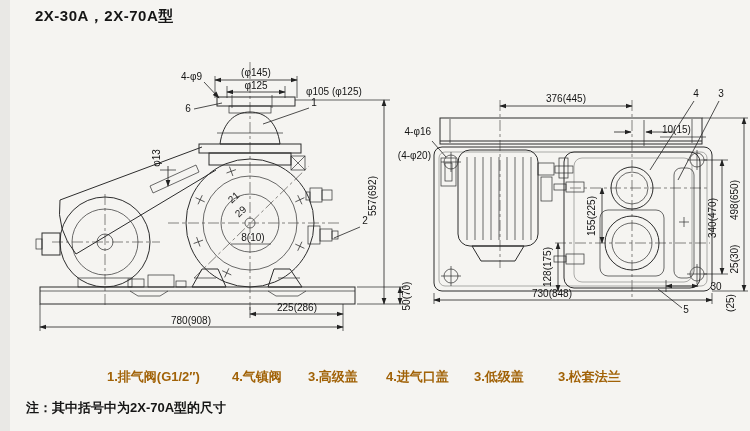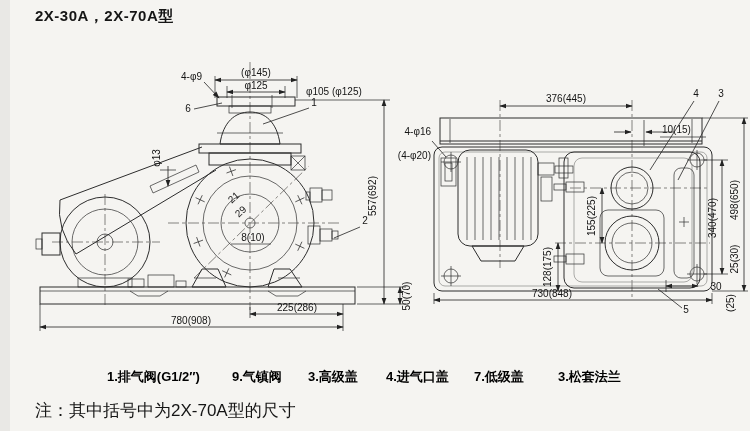"1.排气阀(G1/2″)" .legend-item { color: #000000 -> #a16207 }
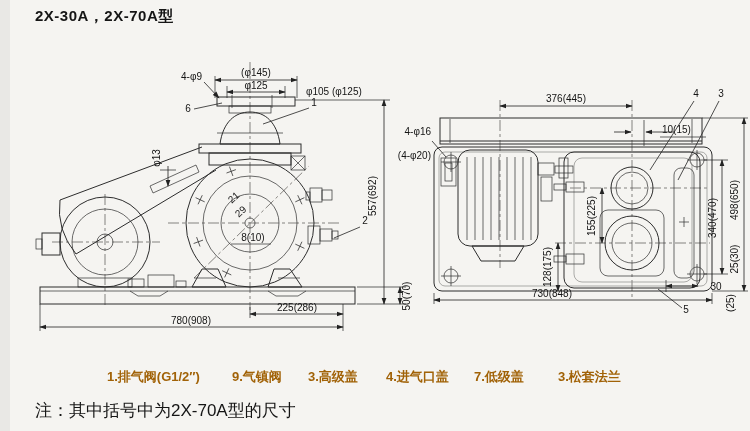"9.气镇阀" span.legend-item { text: 9 -> 4 }
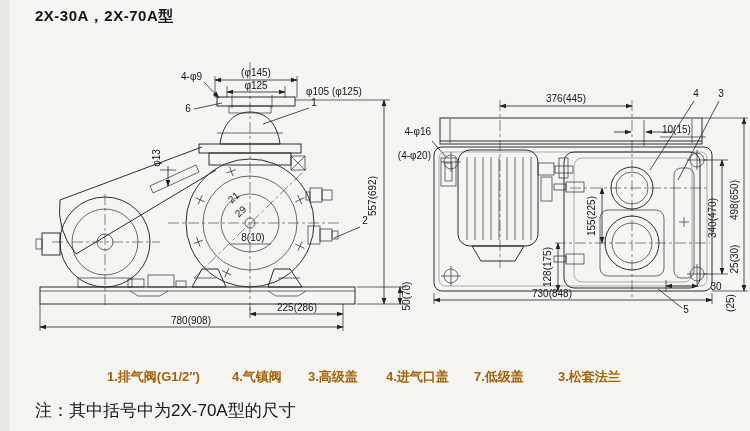"7.低级盖" span.legend-item { text: 7 -> 3 }
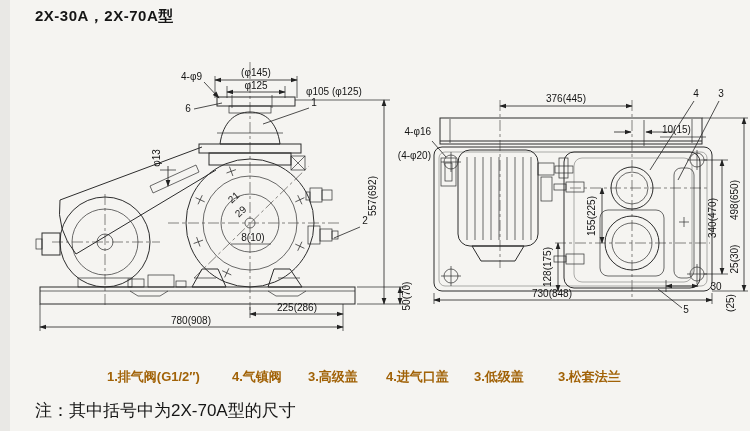"注：其中括号中为2X-70A型的尺寸" .note { font-size: 17px -> 13px; font-weight: normal -> bold; left: 25px -> 16px }
